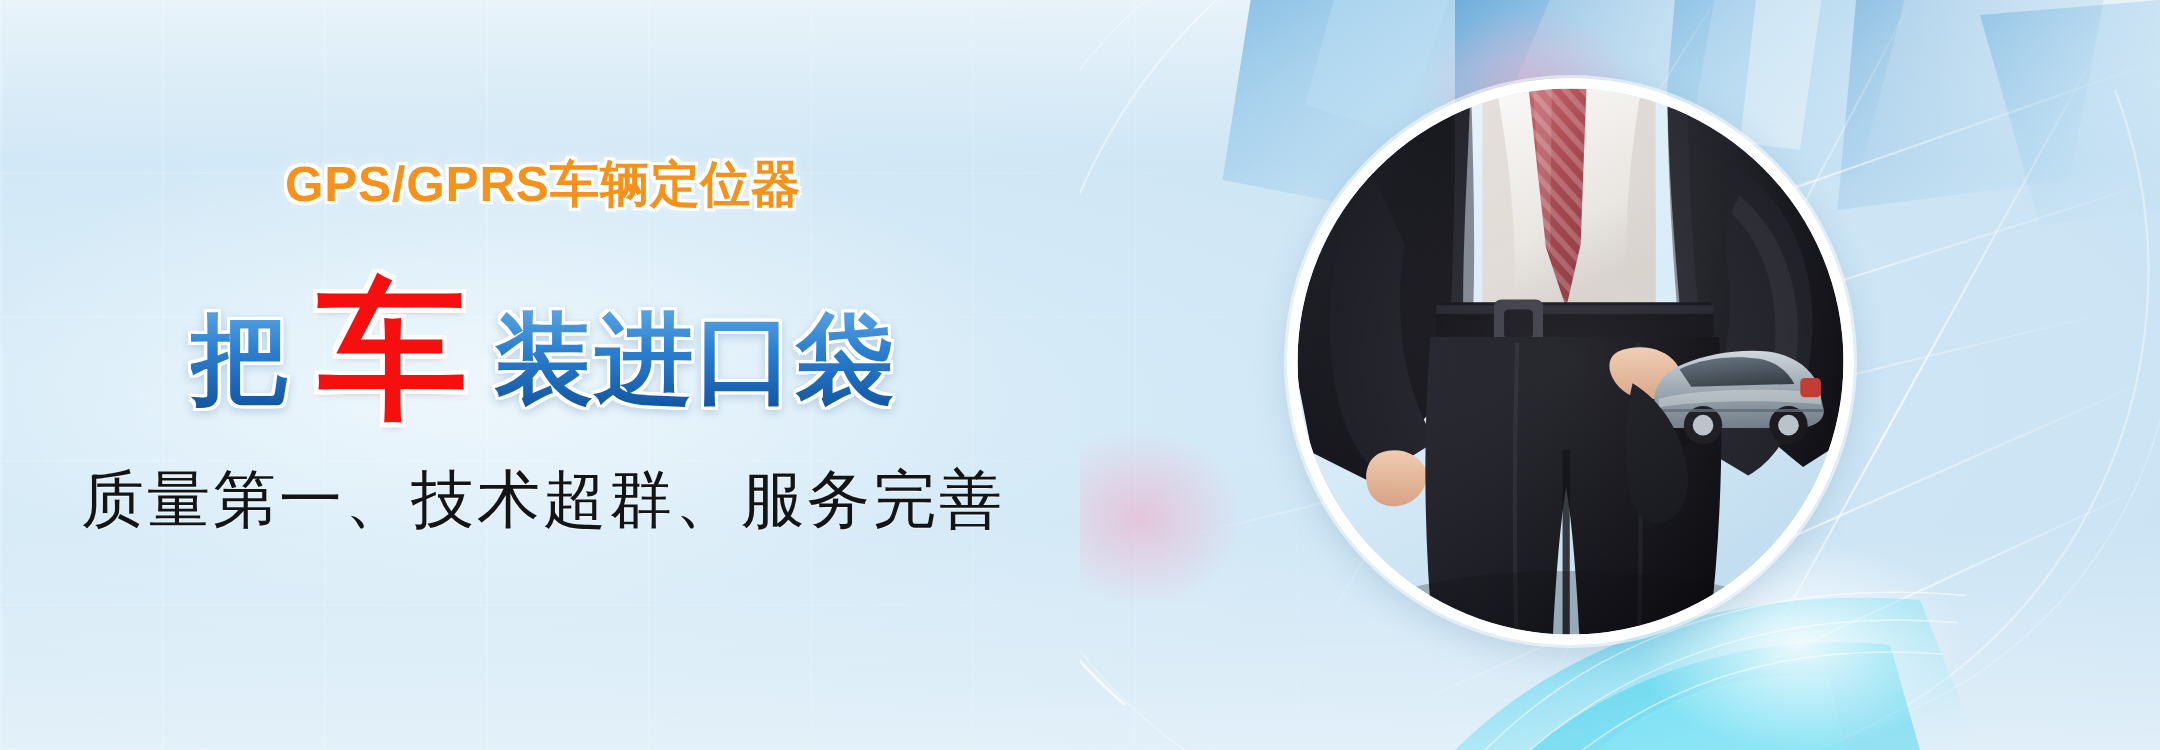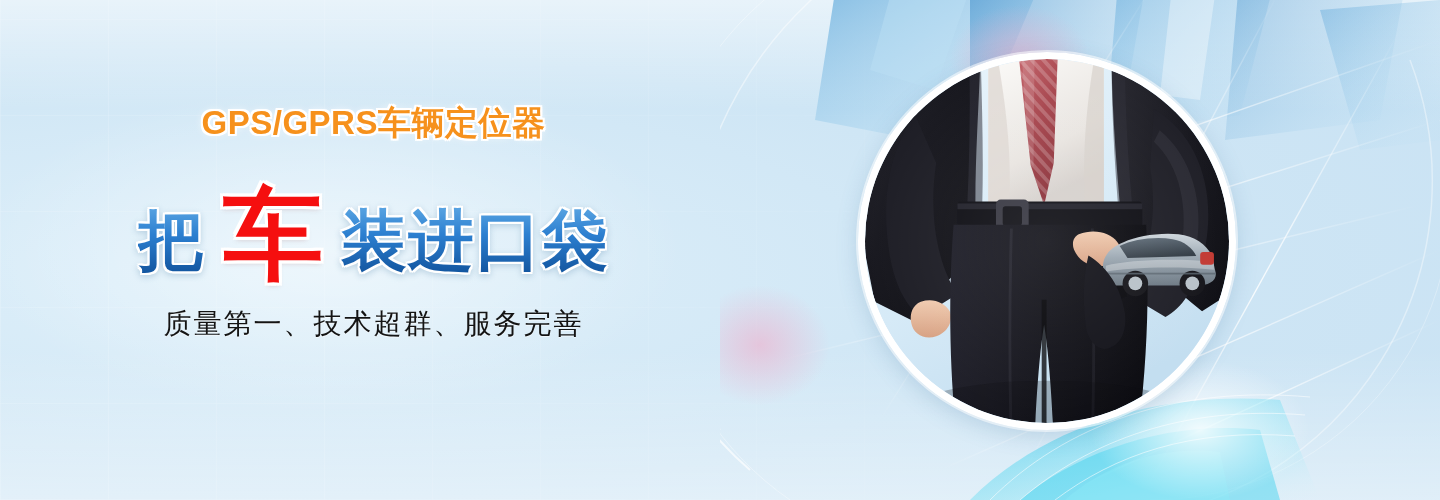"GPS/GPRS车辆定位器" .copy { padding-left: 23px -> none }
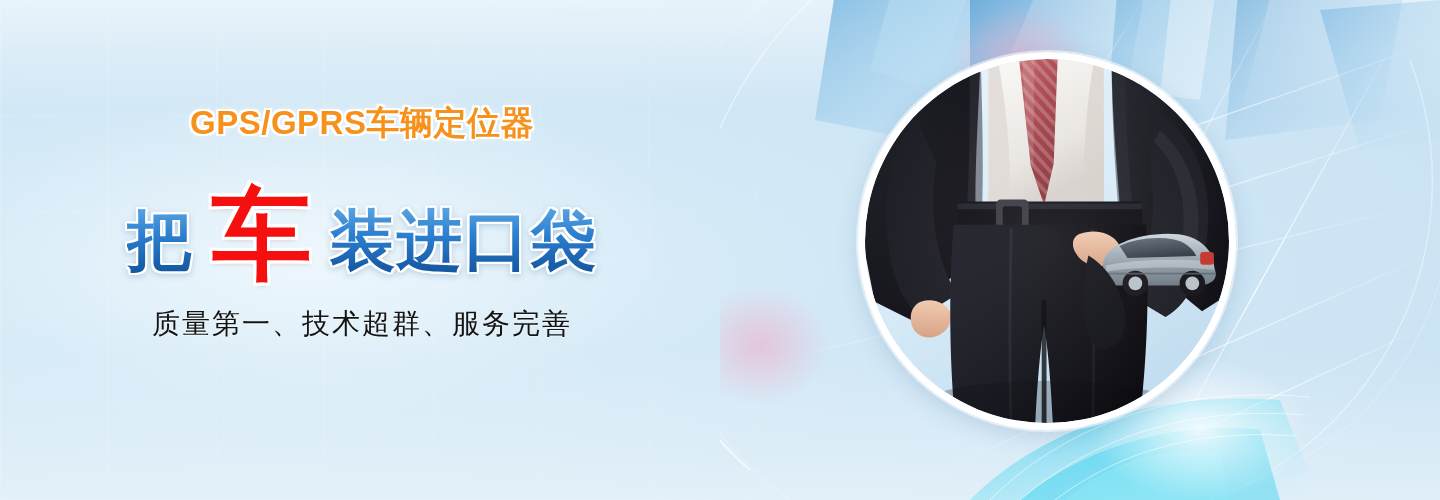"质量第一、技术超群、服务完善" .subhead { font-size: 28px -> 42px }
